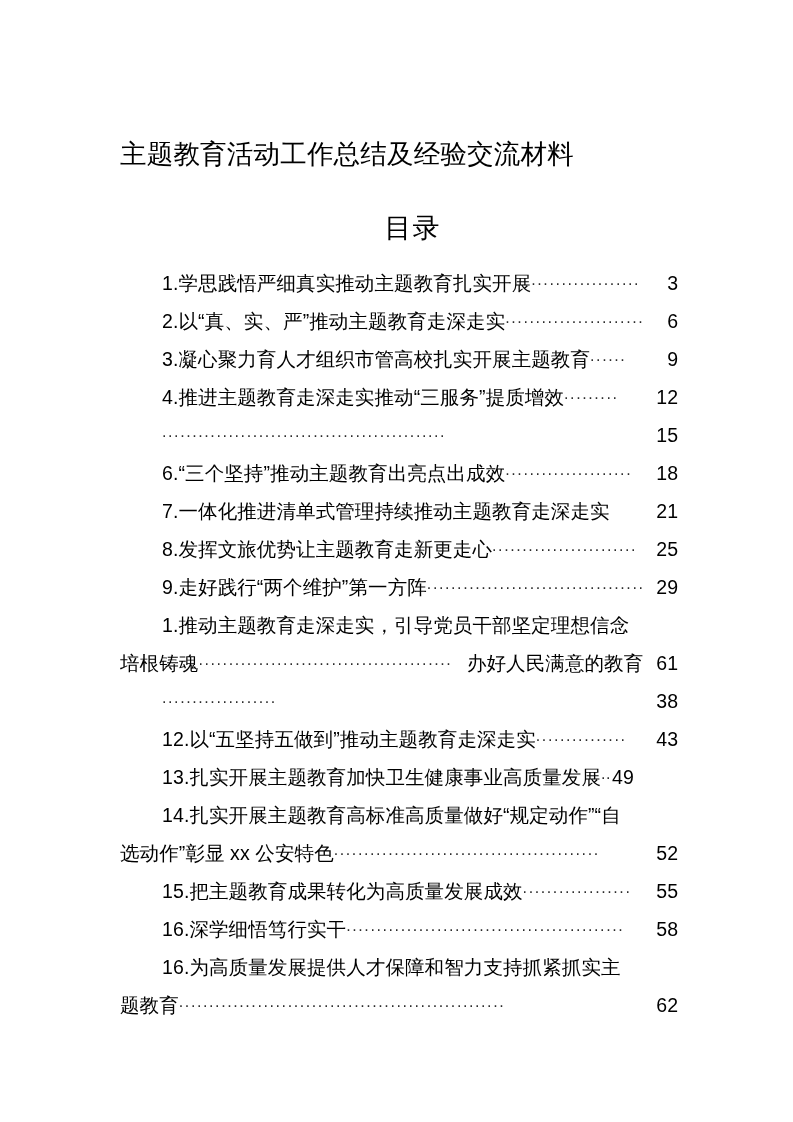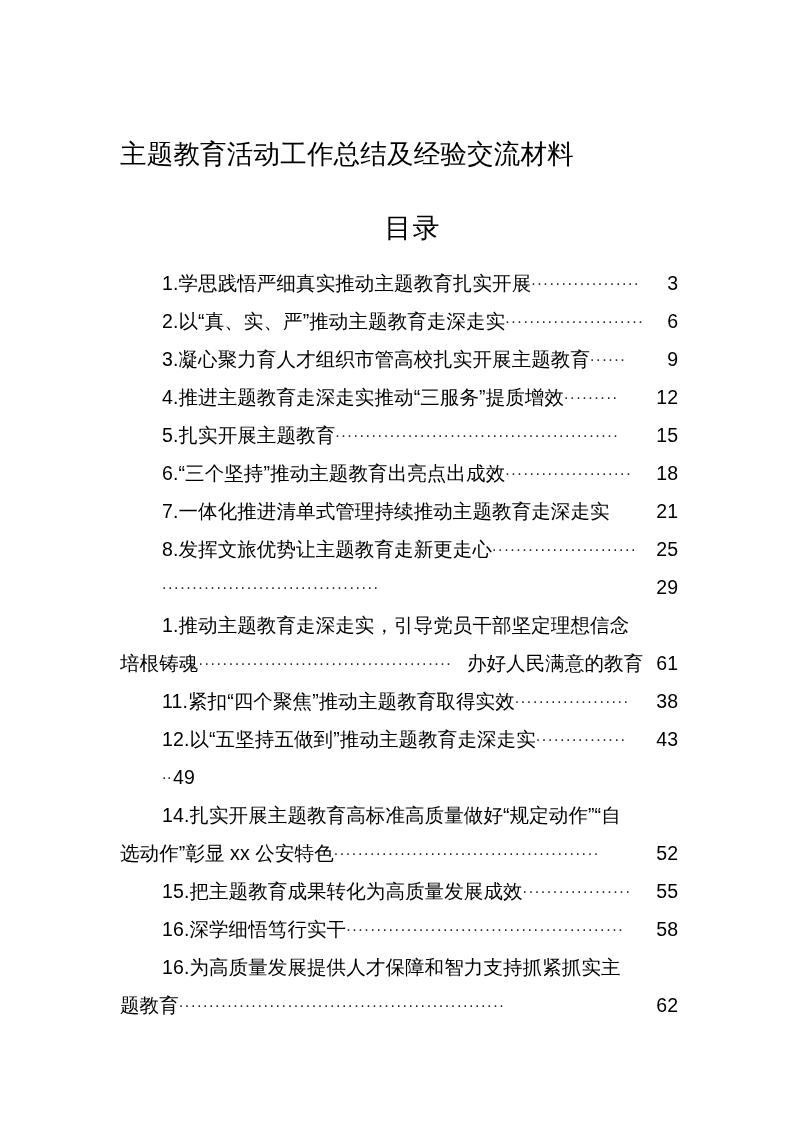"5.扎实开展主题教育" span.toc-text { html: <span>5.扎实开展主题教育</span> -> none }
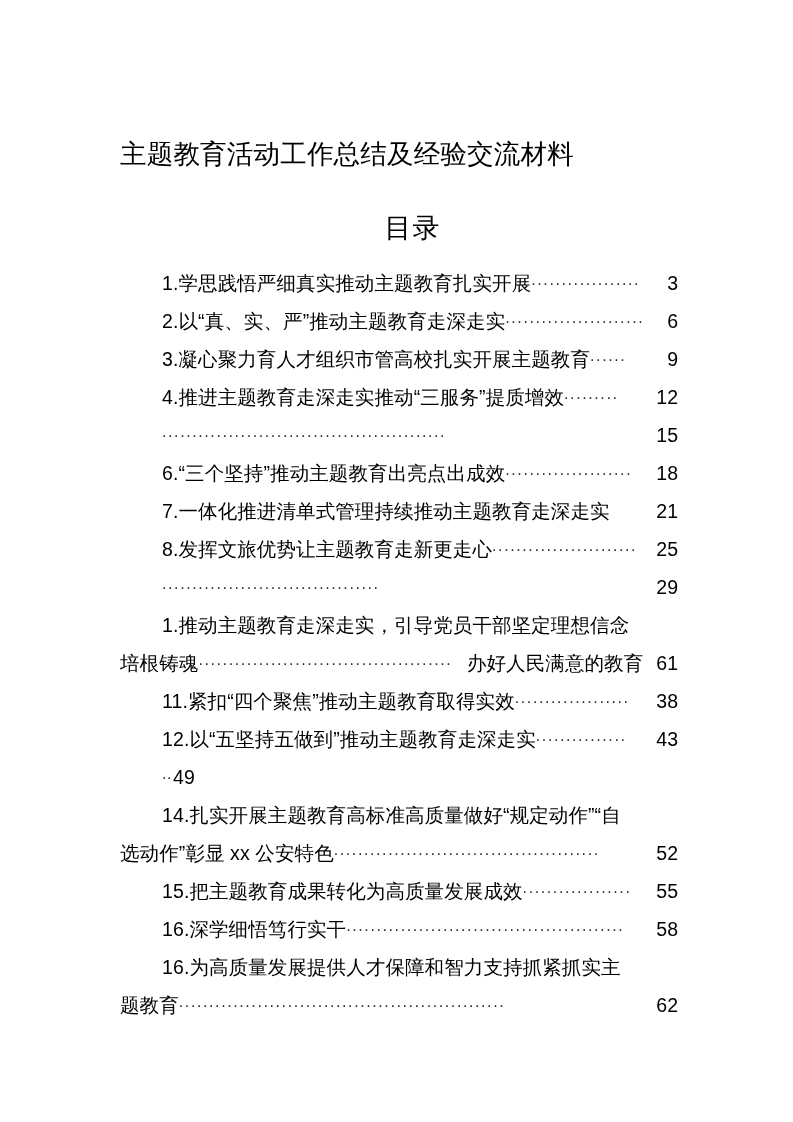"9.走好践行“两个维护”第一方阵" span.toc-text { html: none -> <span>9.走好践行“两个维护”第一方阵</span> }
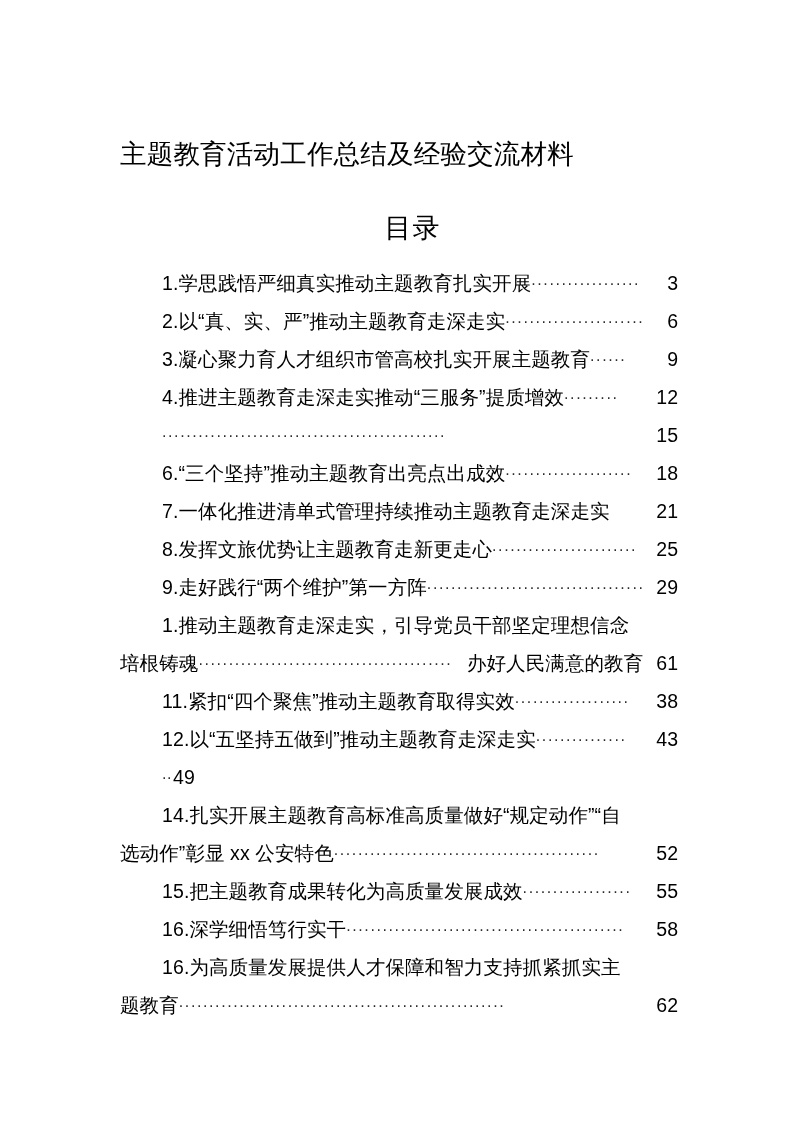"11.紧扣“四个聚焦”推动主题教育取得实效" span.toc-text { html: <span>11.紧扣“四个聚焦”推动主题教育取得实效</span> -> none }
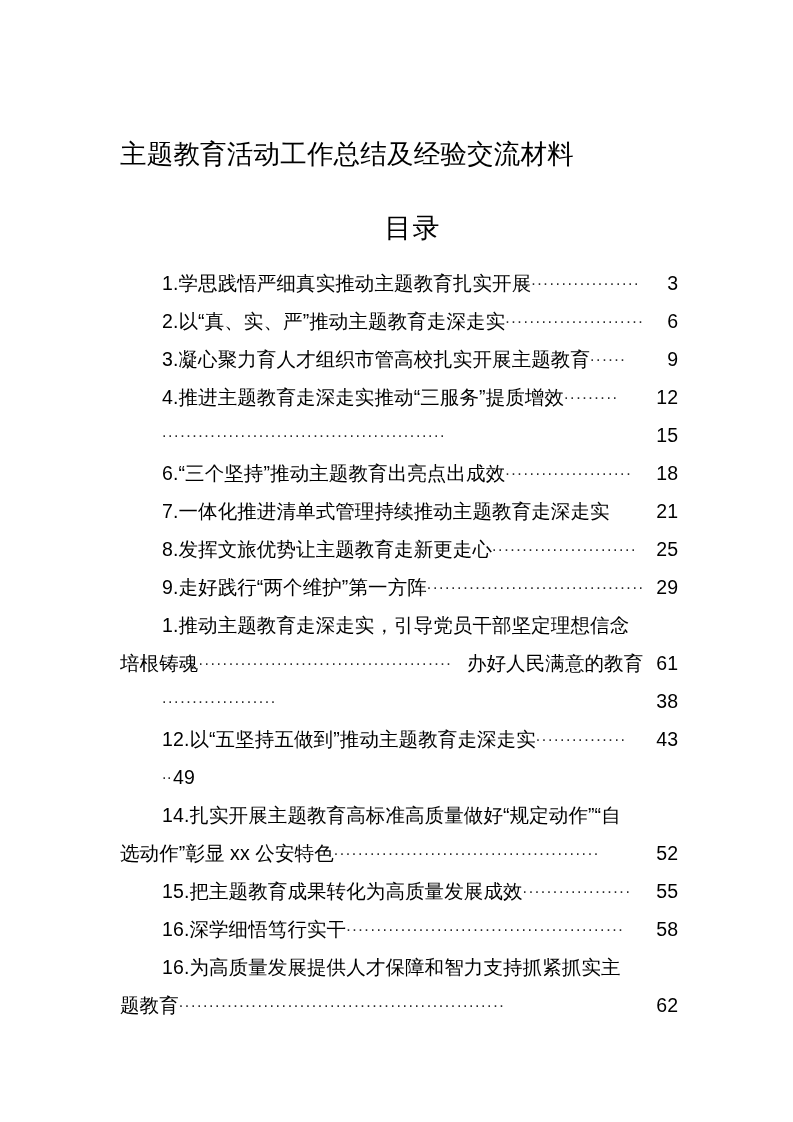"13.扎实开展主题教育加快卫生健康事业高质量发展" span.toc-text { html: none -> <span>13.扎实开展主题教育加快卫生健康事业高质量发展</span> }
